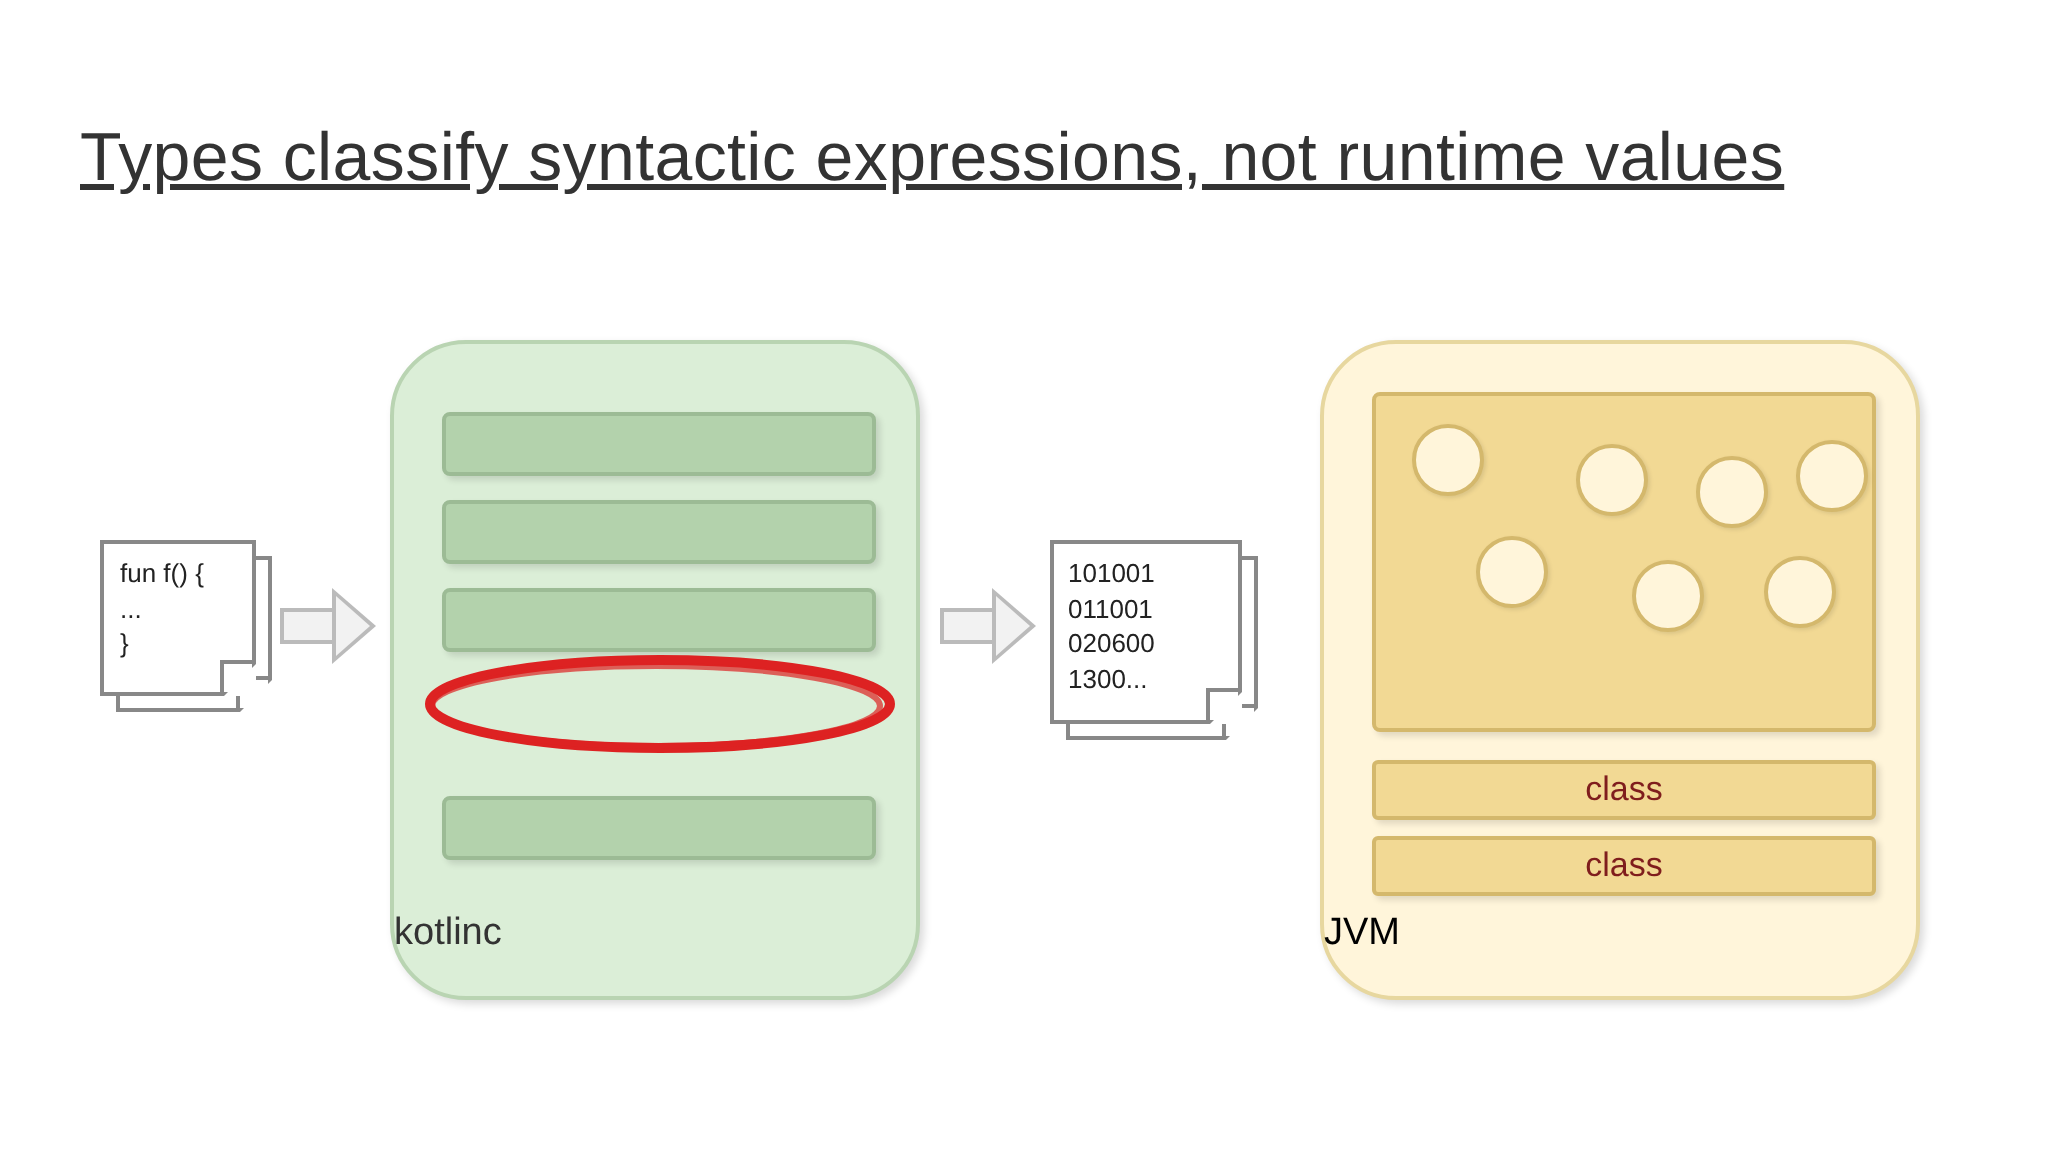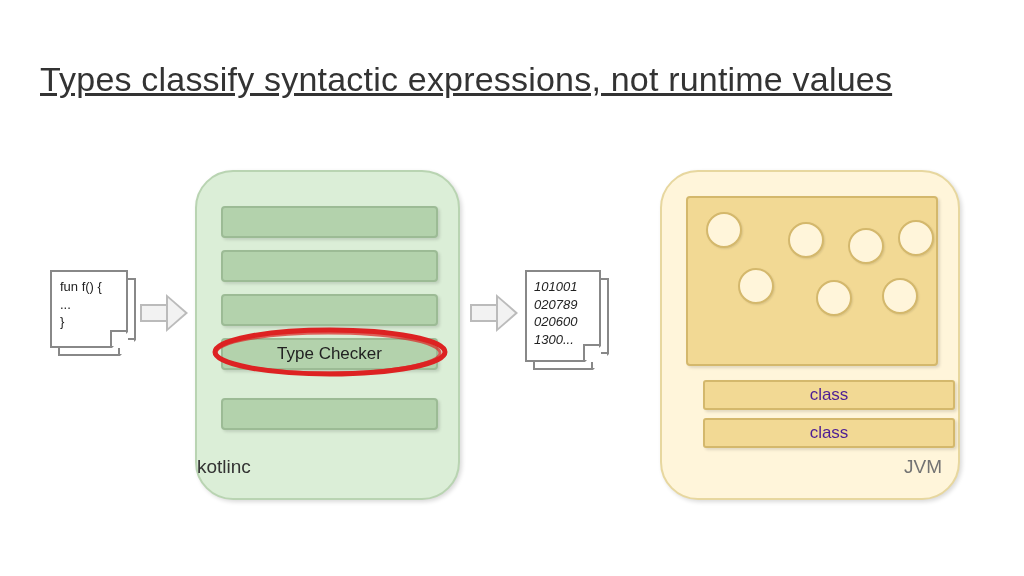"101001" .bfile { font-style: italic -> none; width: 76px -> 96px }
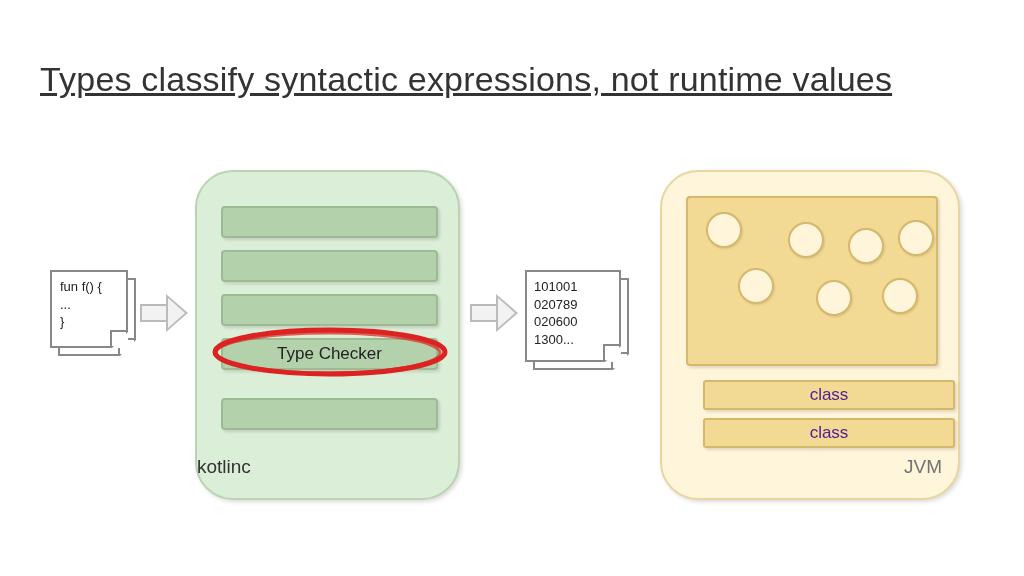"020789" div { text: 020789 -> 011001 }
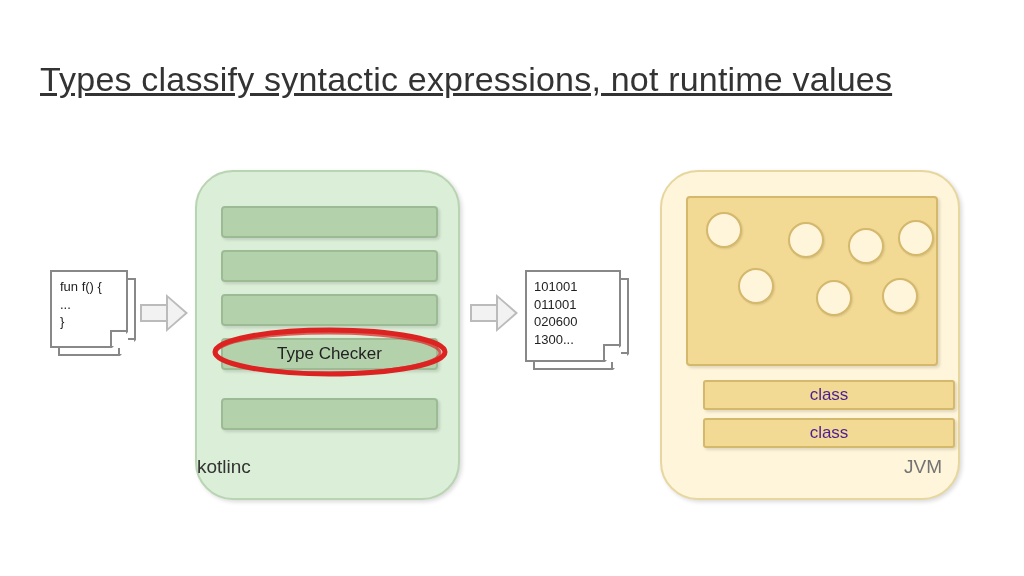"Type Checker" div.stage { html: <div>Type Checker</div> -> none }
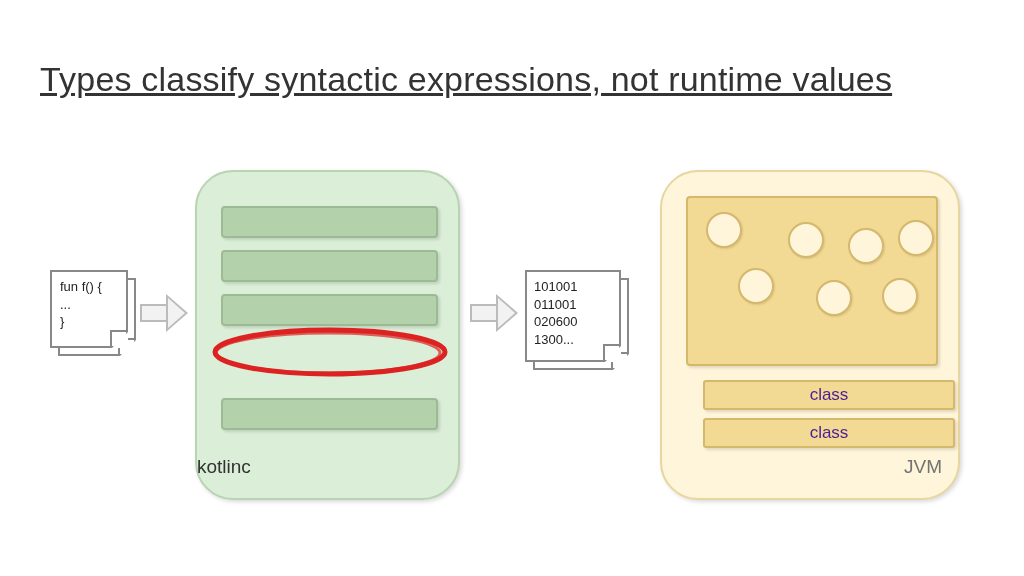"class" .classbox { color: #4c1d95 -> #7f1d1d; margin-left: 17px -> none }
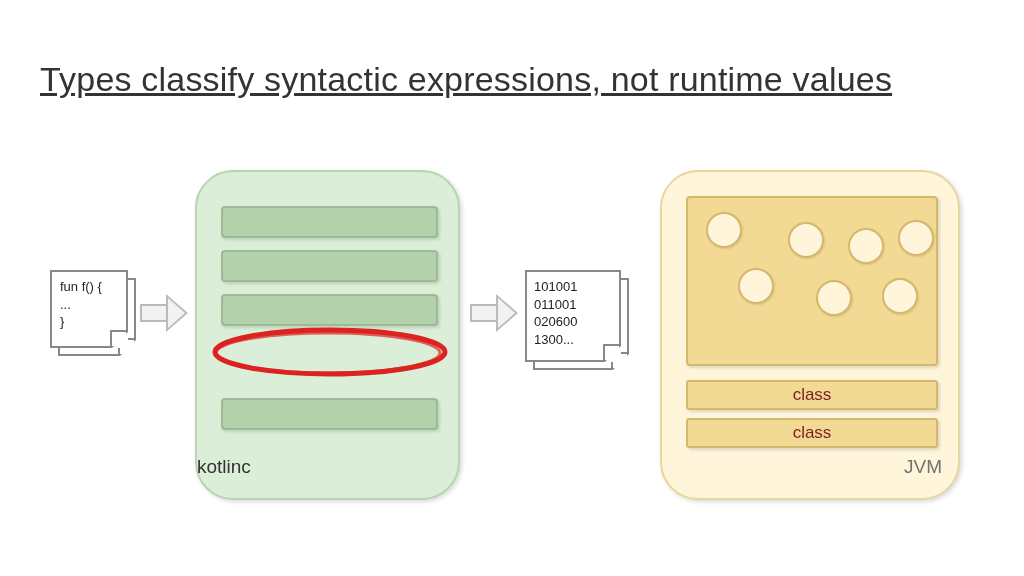"JVM" .jvm-label { color: #737373 -> #000000; text-align: right -> left }
